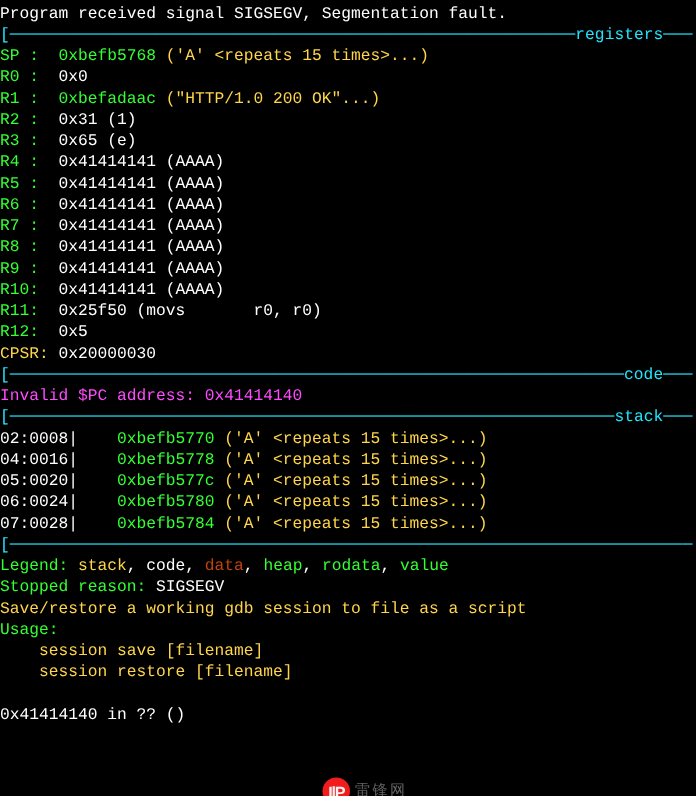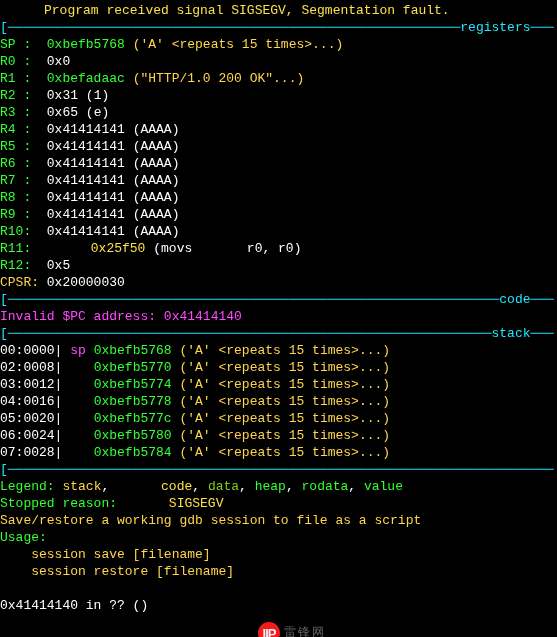"Program received signal SIGSEGV," .red { color: #fde047 -> #ffffff; margin-left: 44px -> none }
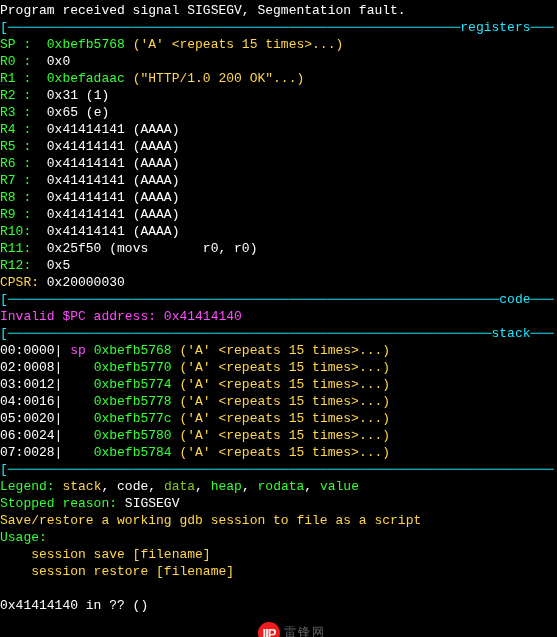"00:0000| sp 0xbefb5768 ('A' <repeats" div.line { html: <div><span>00:0000| </span><span>sp </span><span>0xbefb5768</span> <span>('A' &lt;repeats 15 times&gt;...)</span></div> -> none }
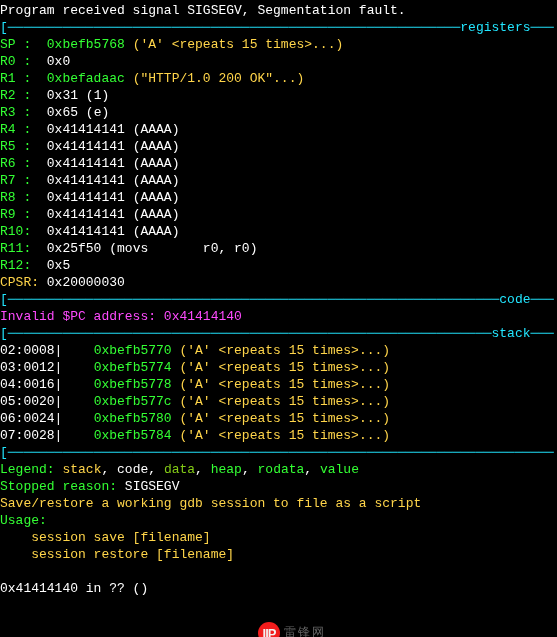"03:0012| 0xbefb5774 ('A' <repeats 15" div.line { html: <div><span>03:0012| </span><span> </span><span>0xbefb5774</span> <span>('A' &lt;repeats 15 times&gt;...)</span></div> -> none }
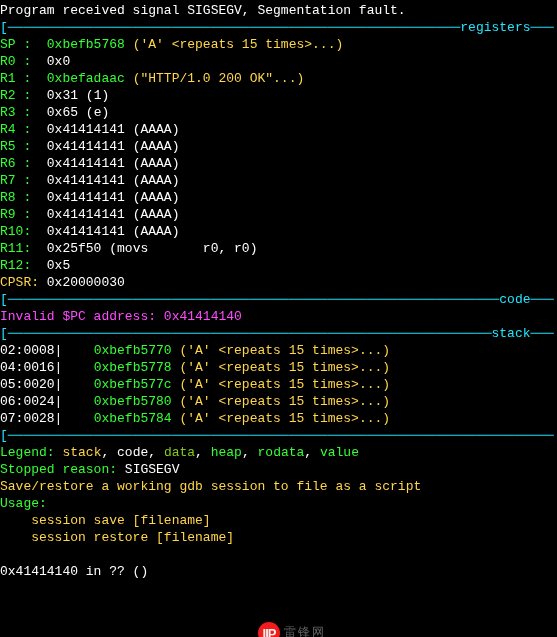"data" .blue { color: #84cc16 -> #c2410c }
